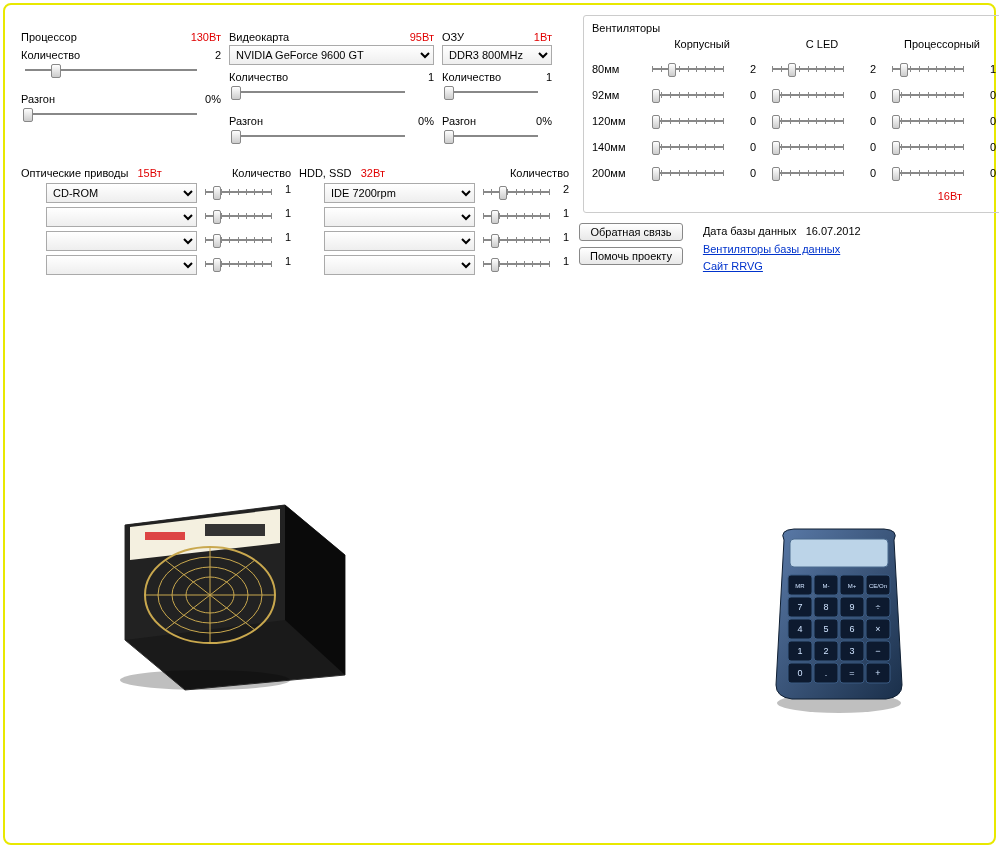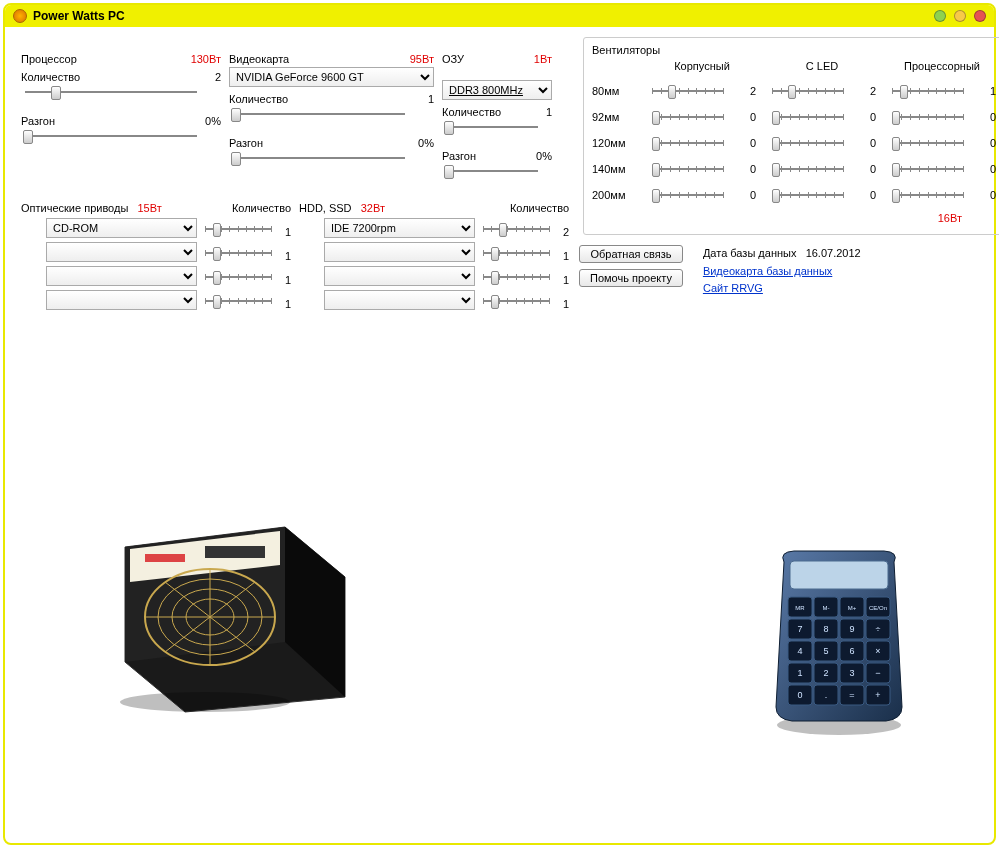"Power Watts PC" div.titlebar { html: <div> <span></span> <span>Power Watts PC</span> <div> <span></span> <span></span> <span></span> </div> </div> -> none }
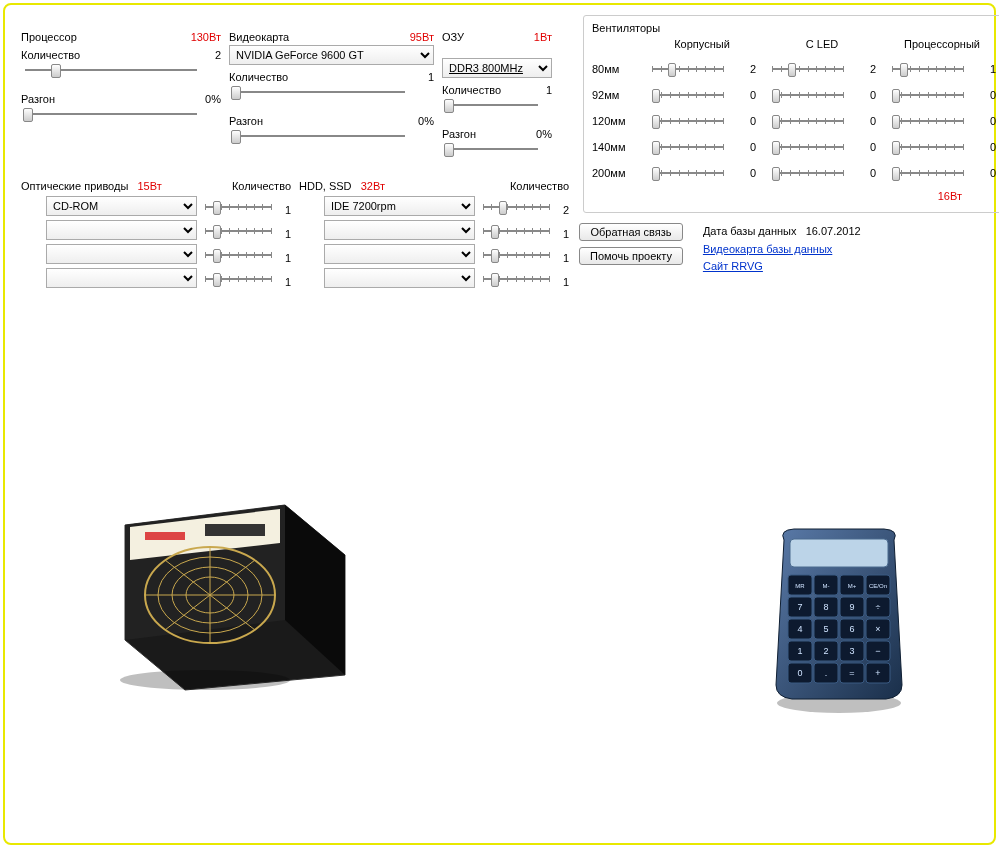"DDR3 800MHz" select { margin-top: 15px -> 2px; text-decoration: underline -> none }
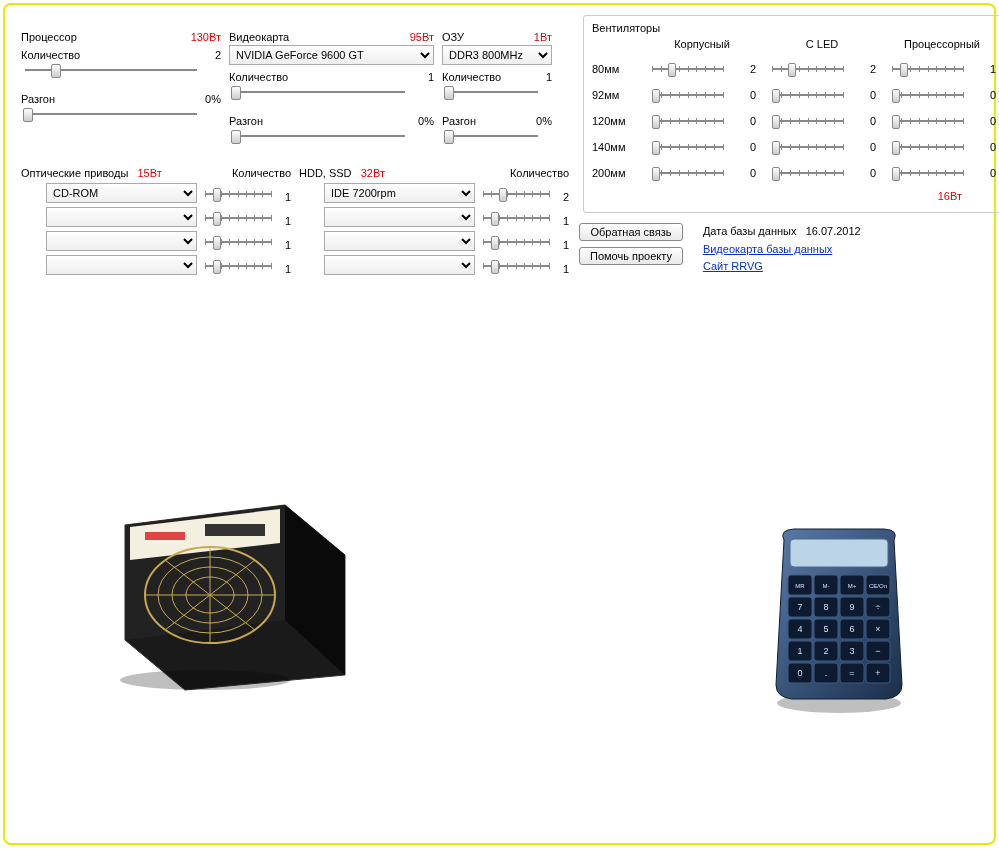"CD-ROM" .opt-row { align-items: flex-end -> flex-start }
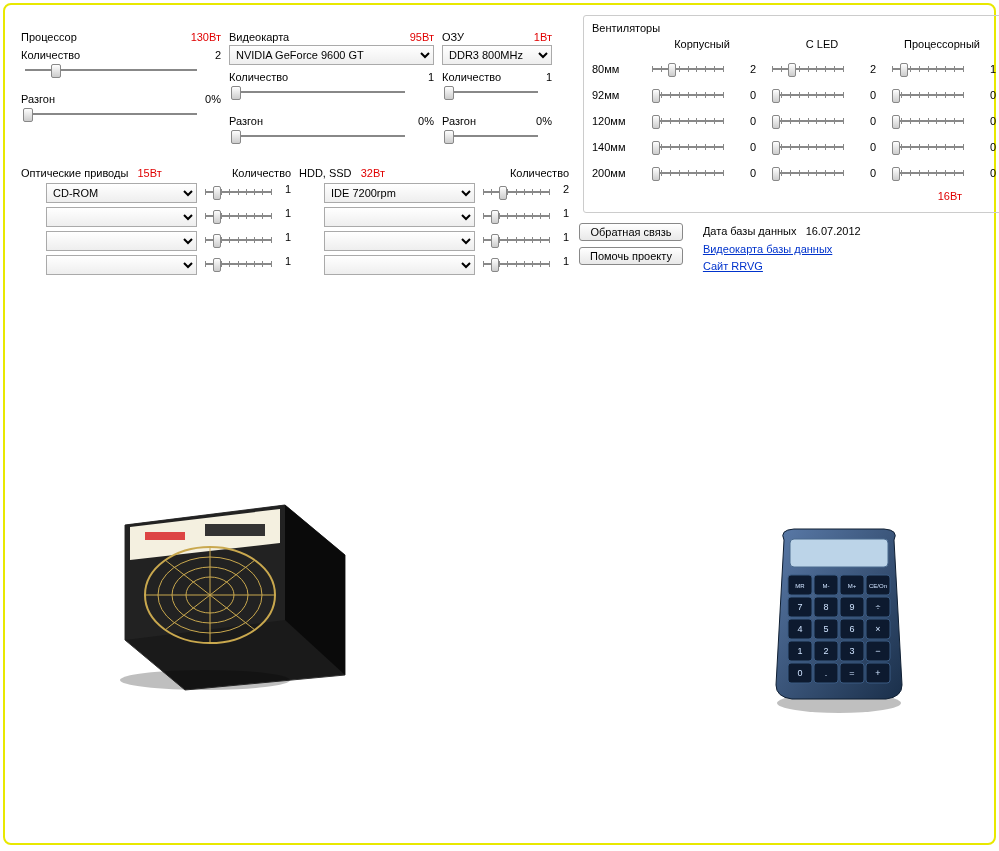"Видеокарта базы данных" span.blue { text: Видеокарта -> Вентиляторы }
